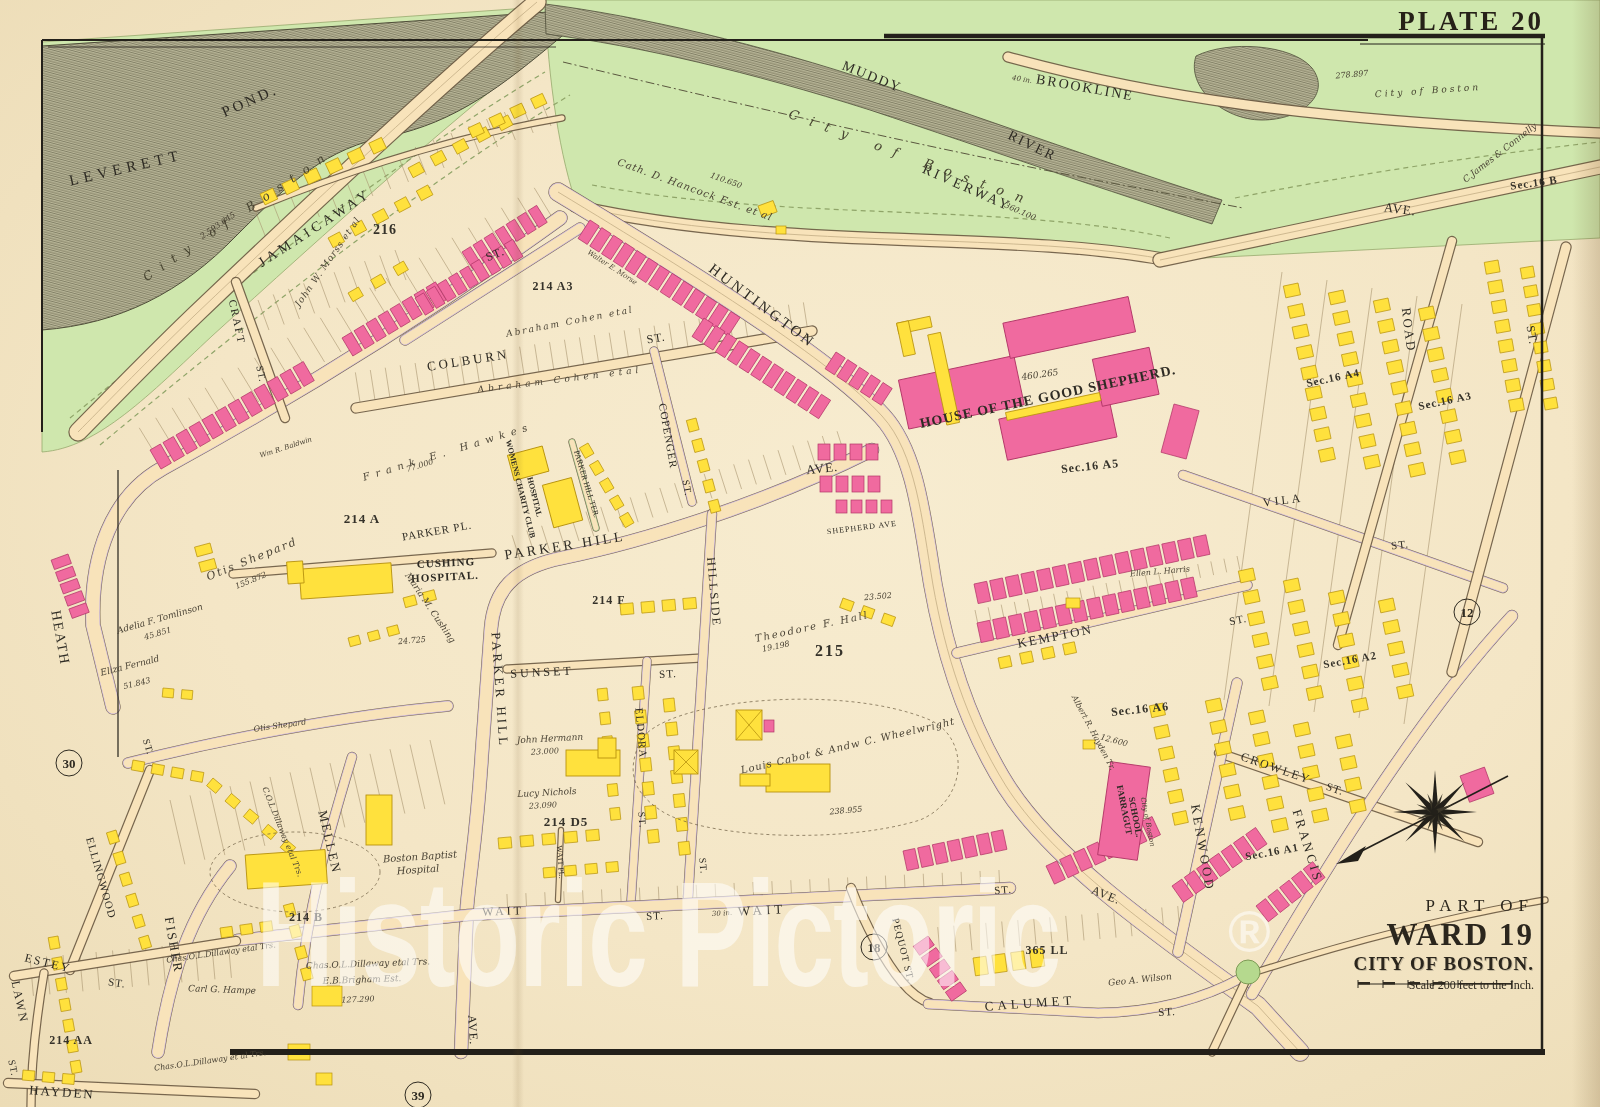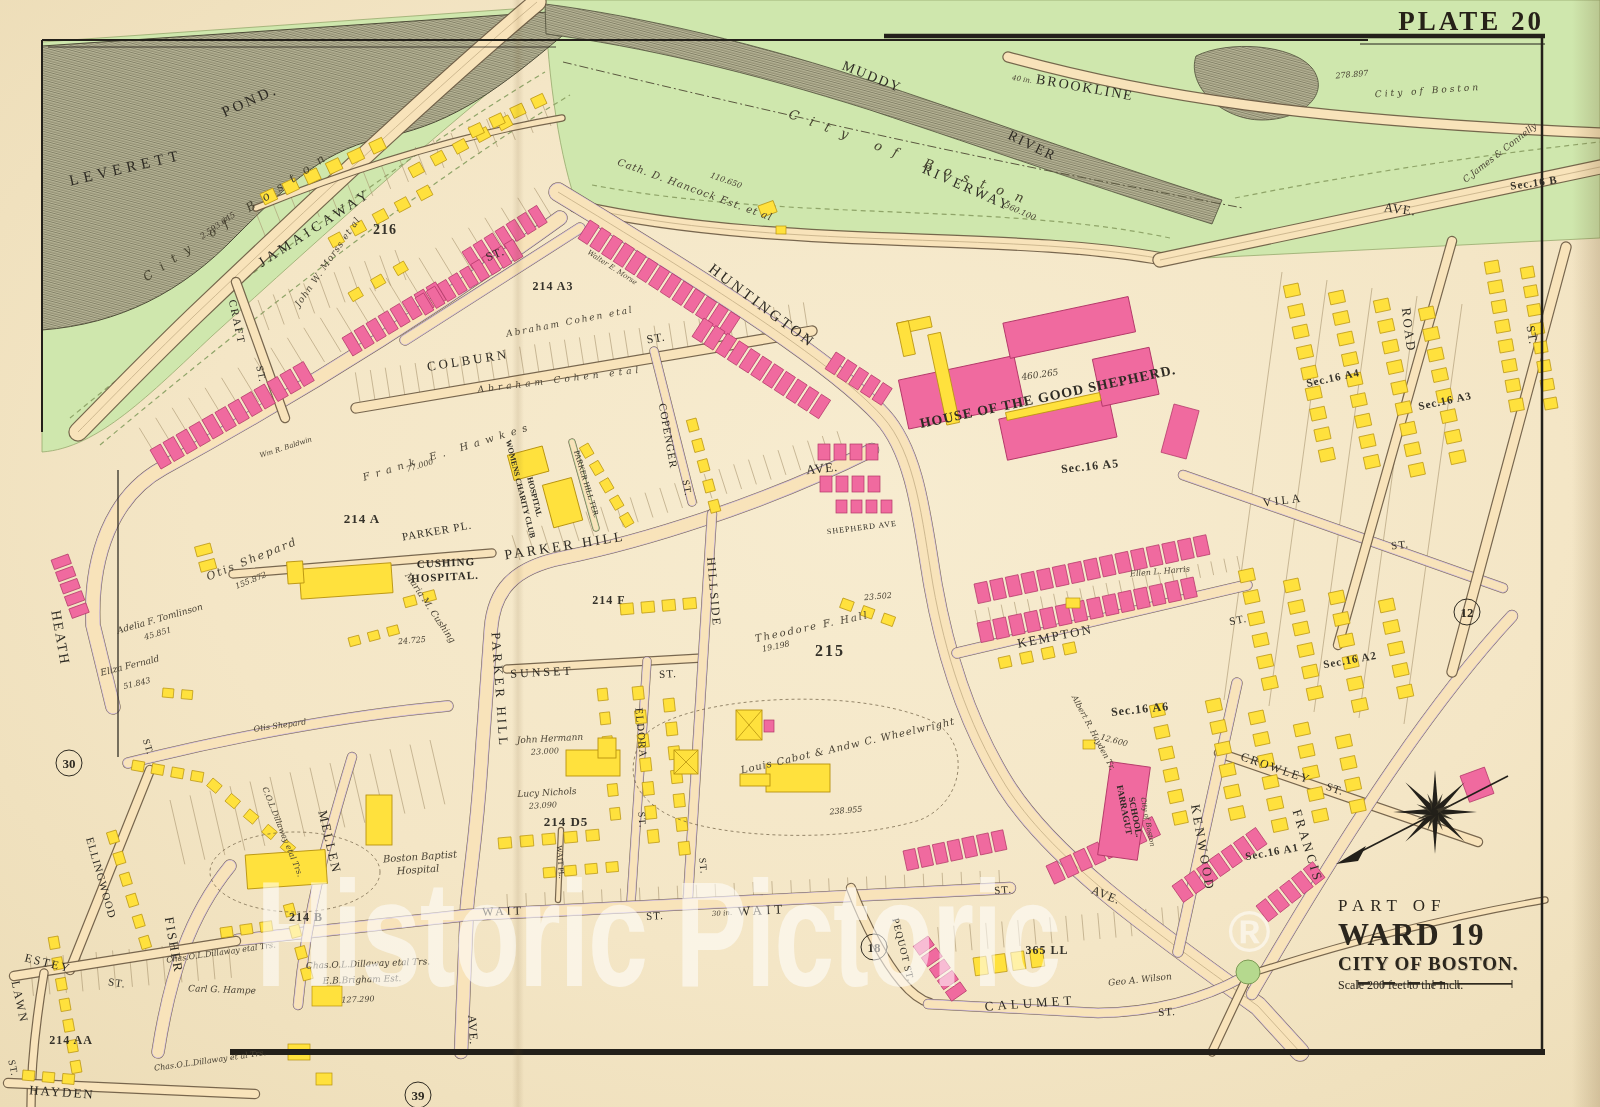"PART OF" #title-block { text-align: left -> right }
